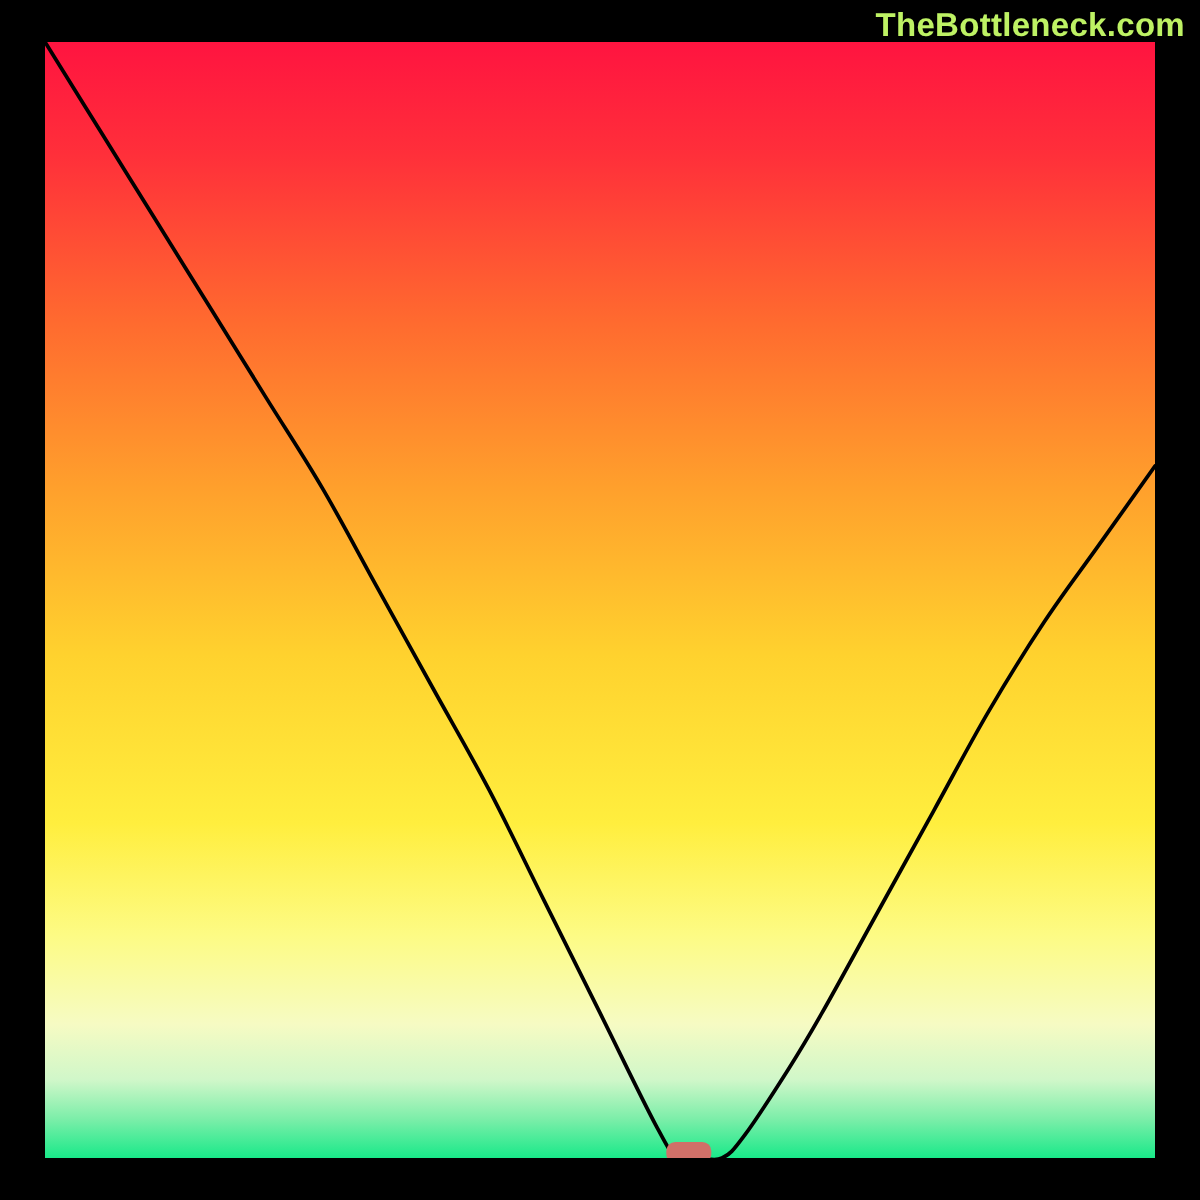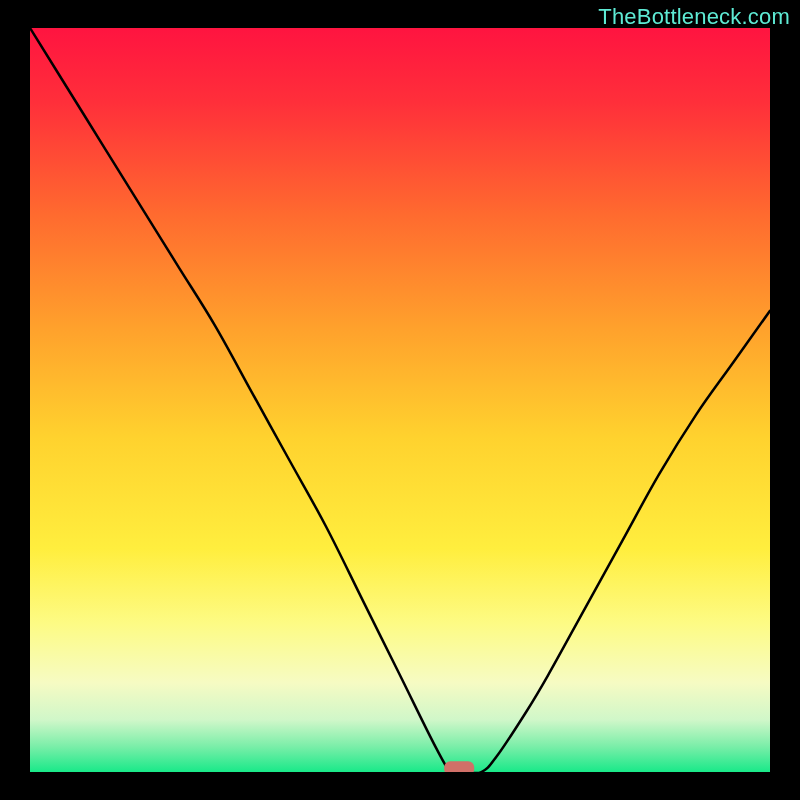"TheBottleneck.com" .watermark { color: #5eead4 -> #bef264; font-weight: 400 -> 700 }
